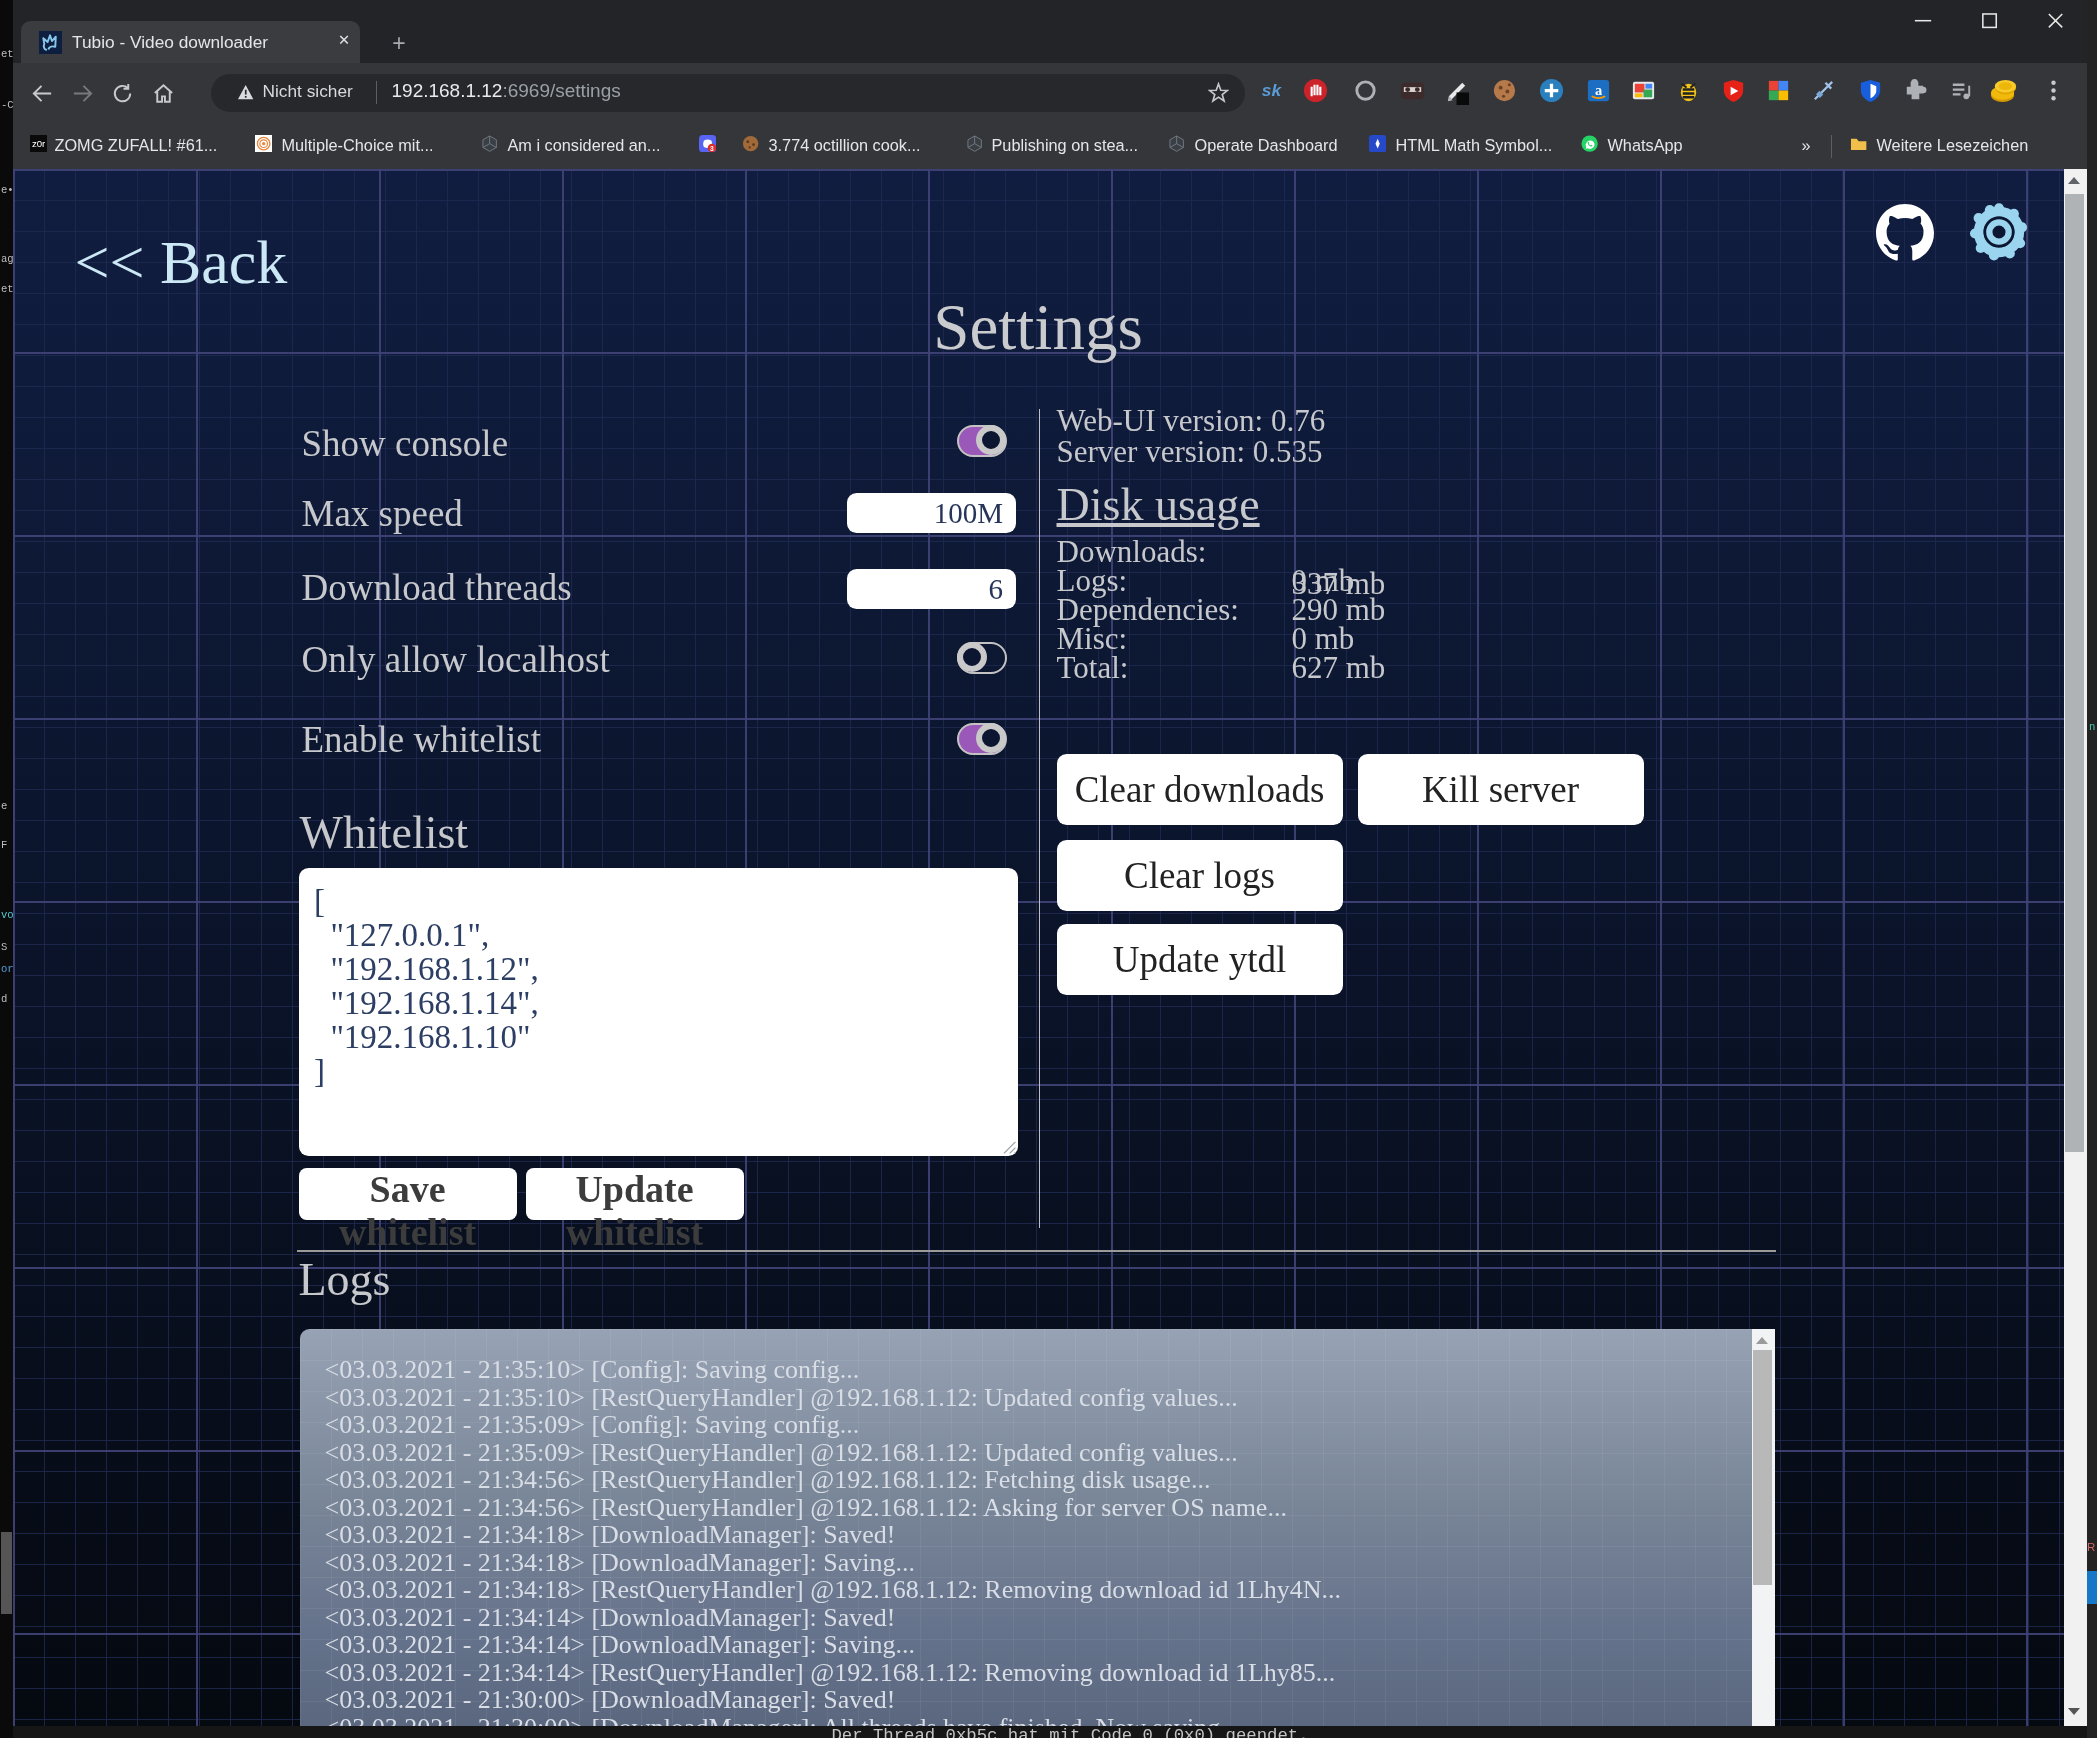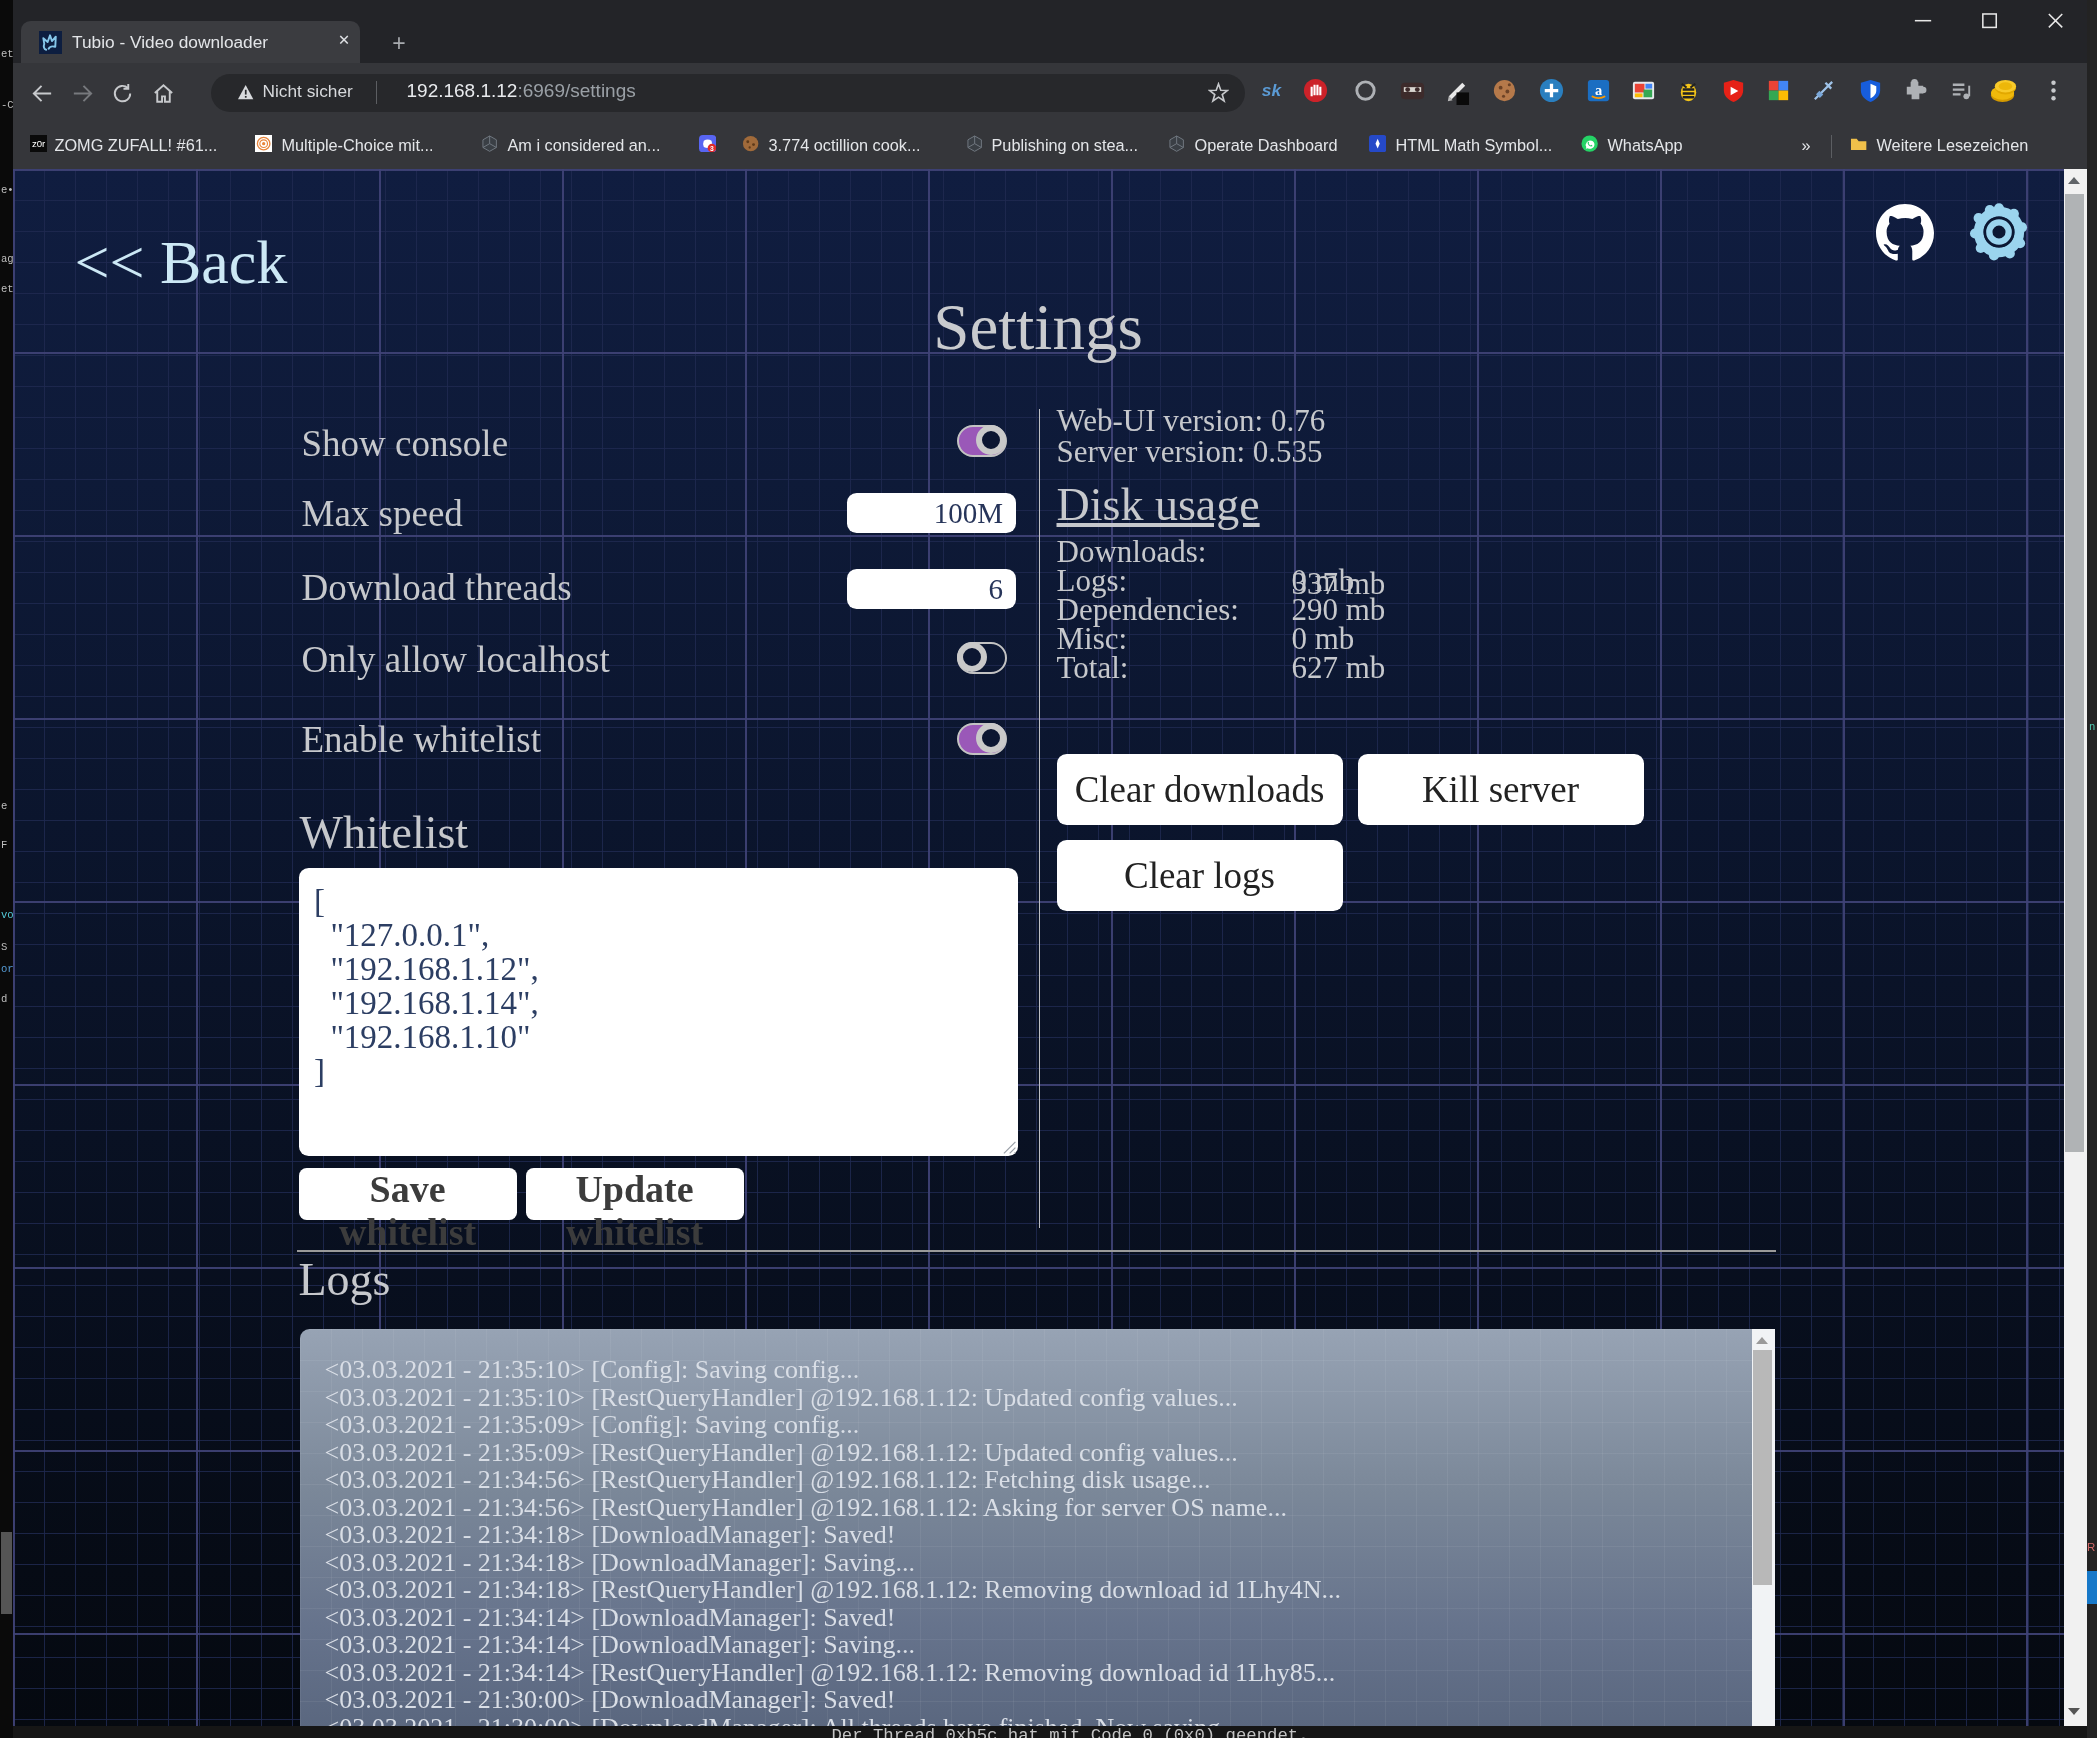"192.168.1.12:6969/settings" #omnibox .url { margin-left: 15px -> none }
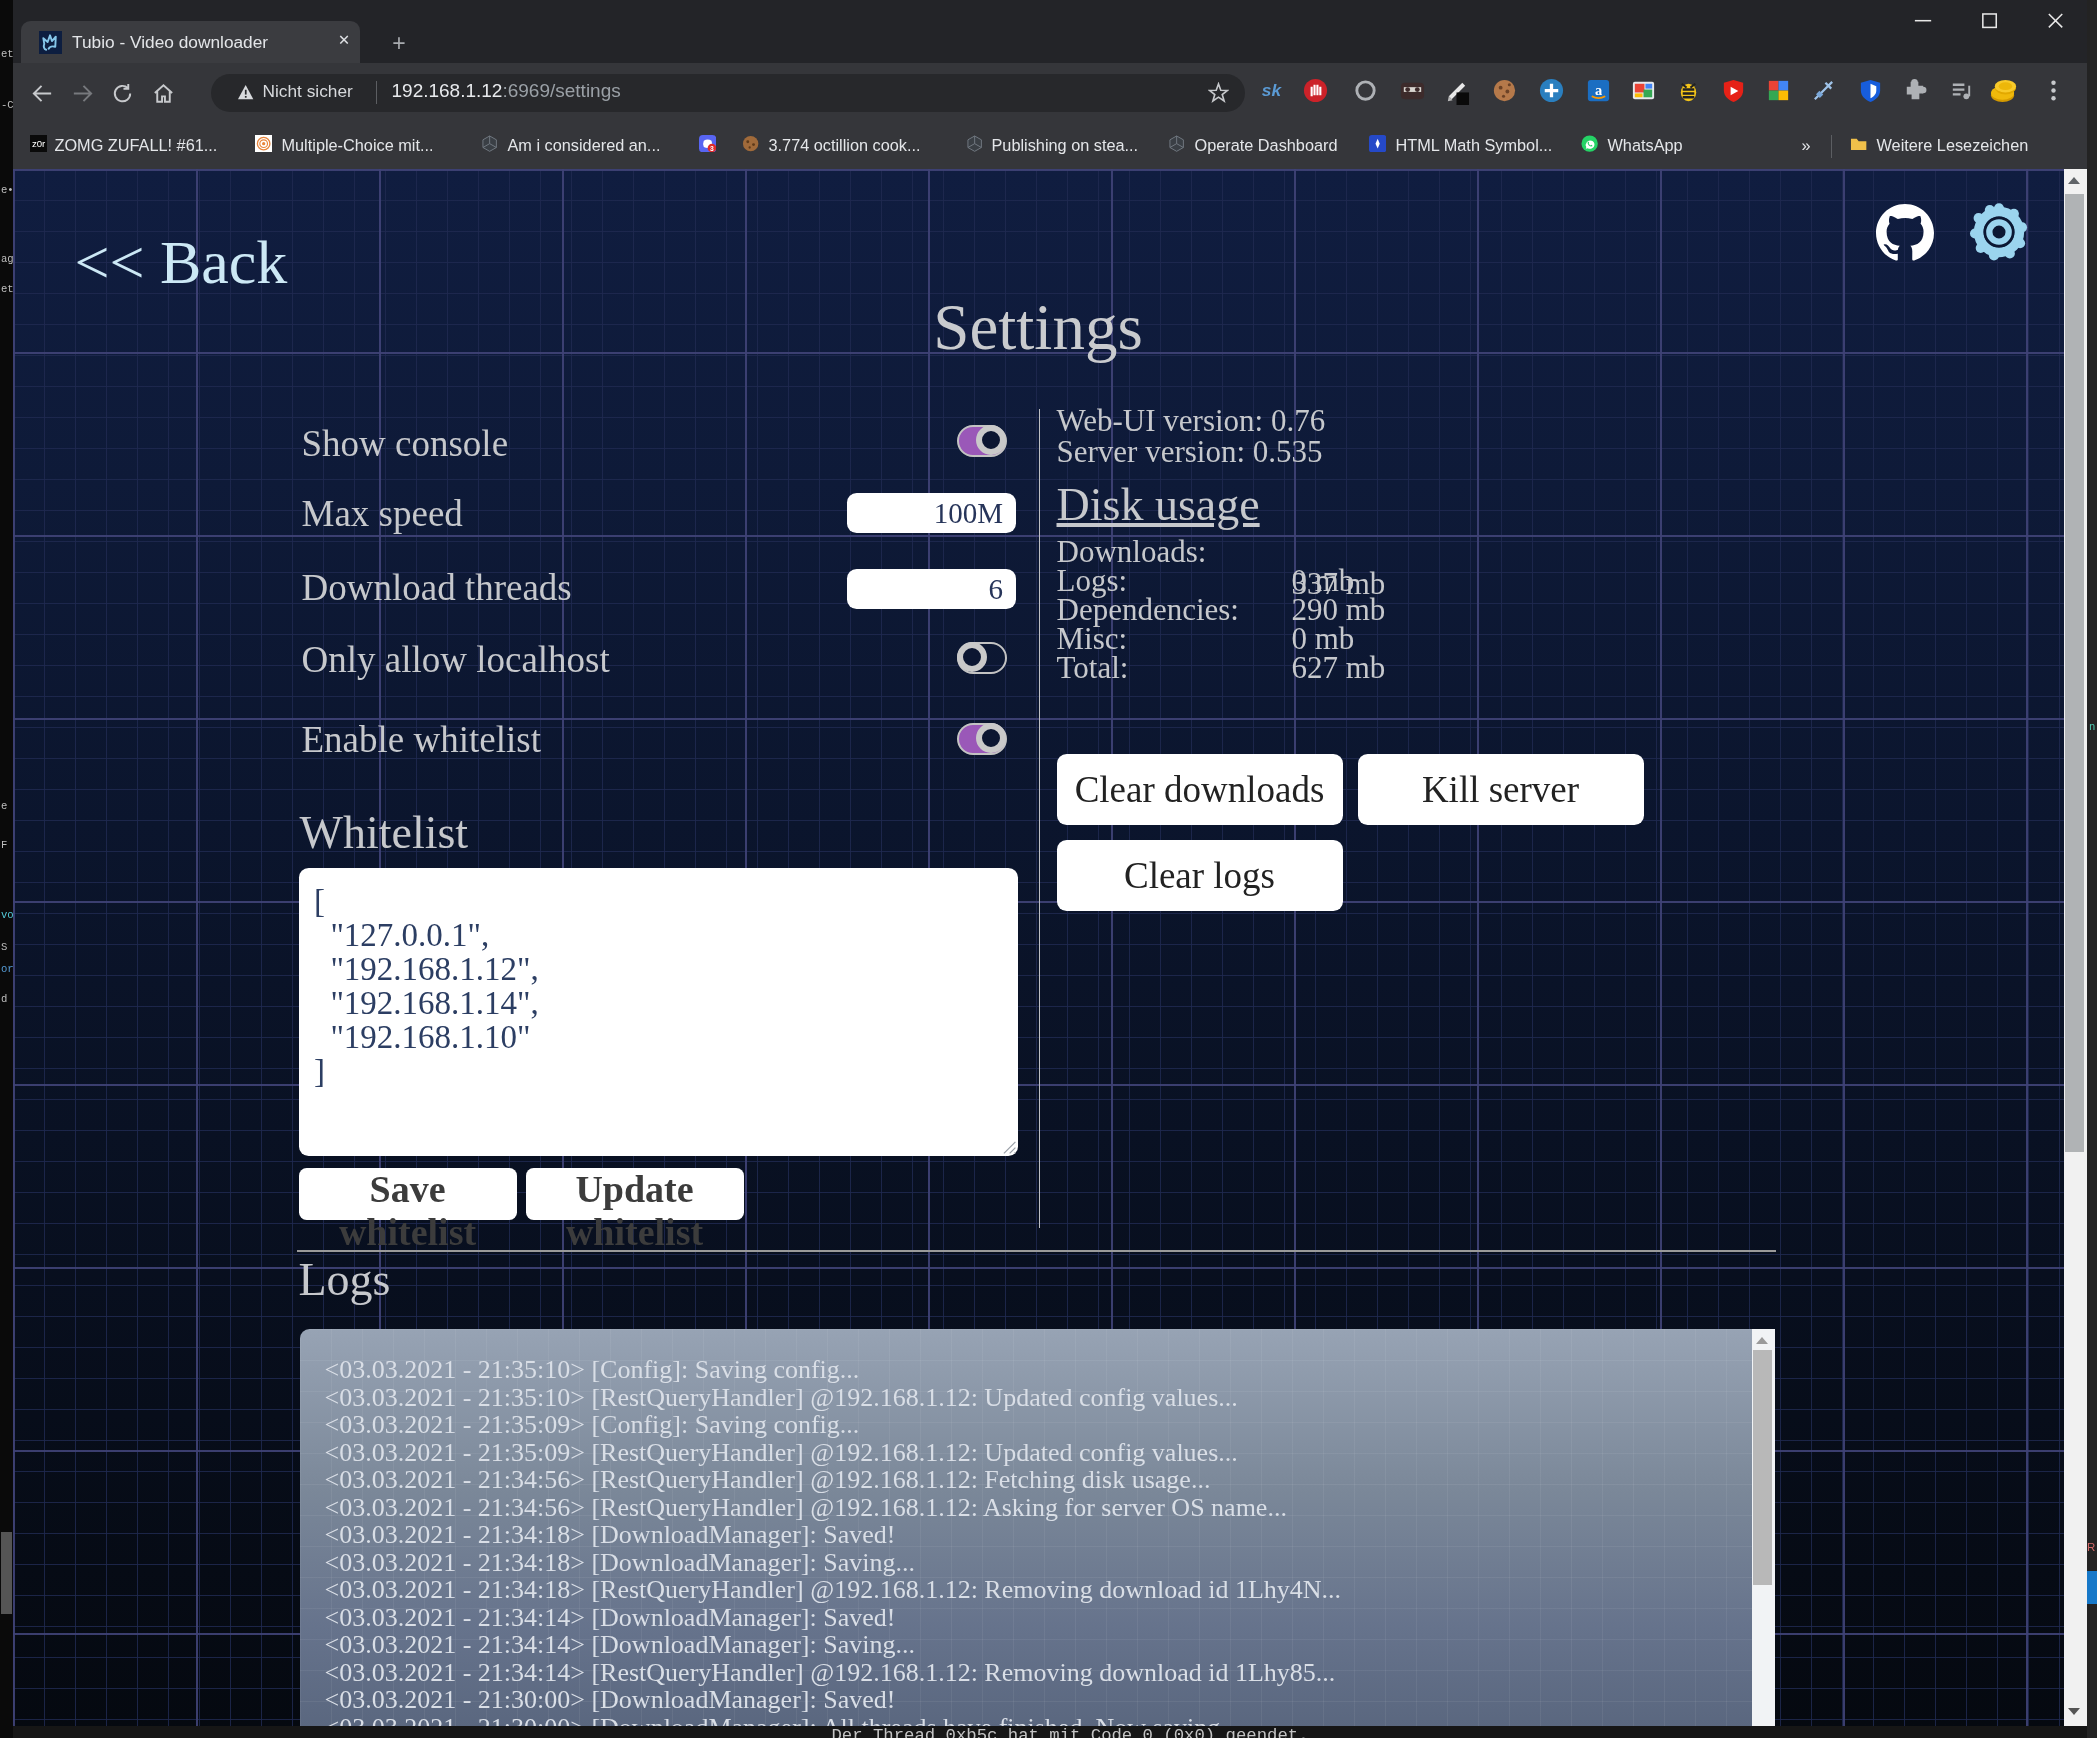"Update ytdl" div.btn { html: none -> <div>Update ytdl</div> }
